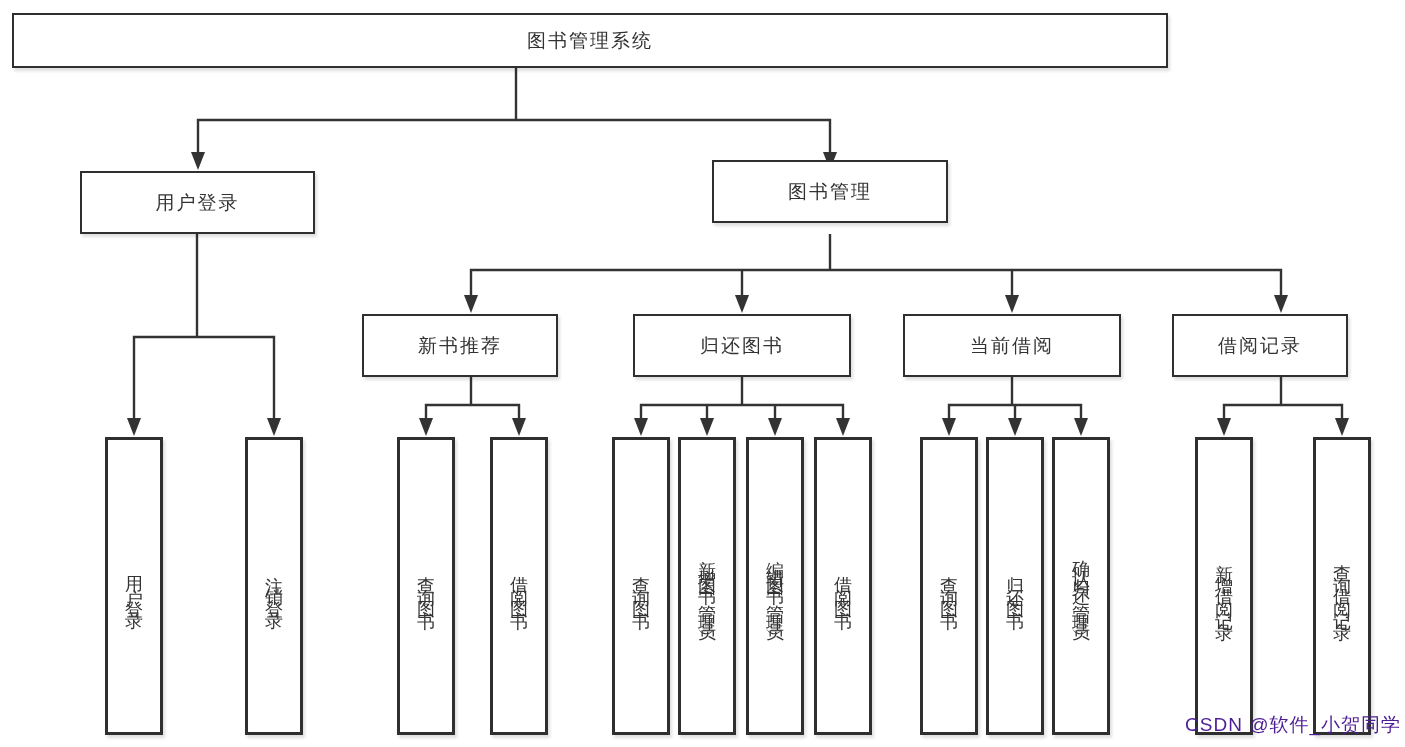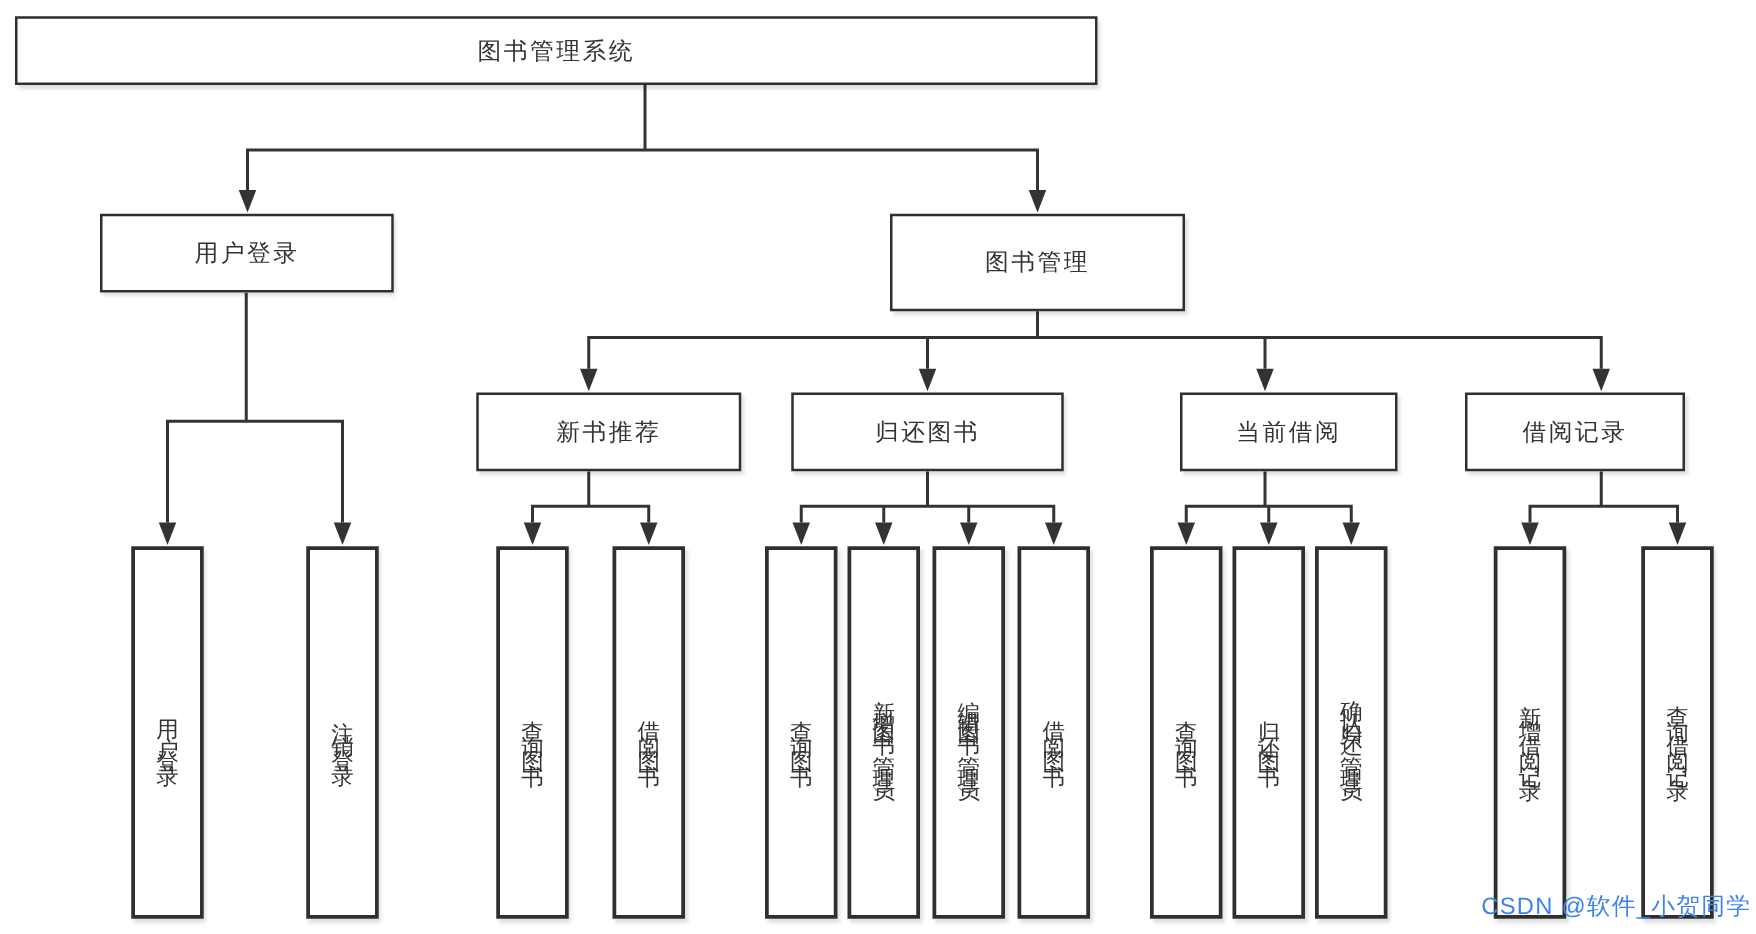"图书管理系统" div.hbox { width: 866px -> 1156px }
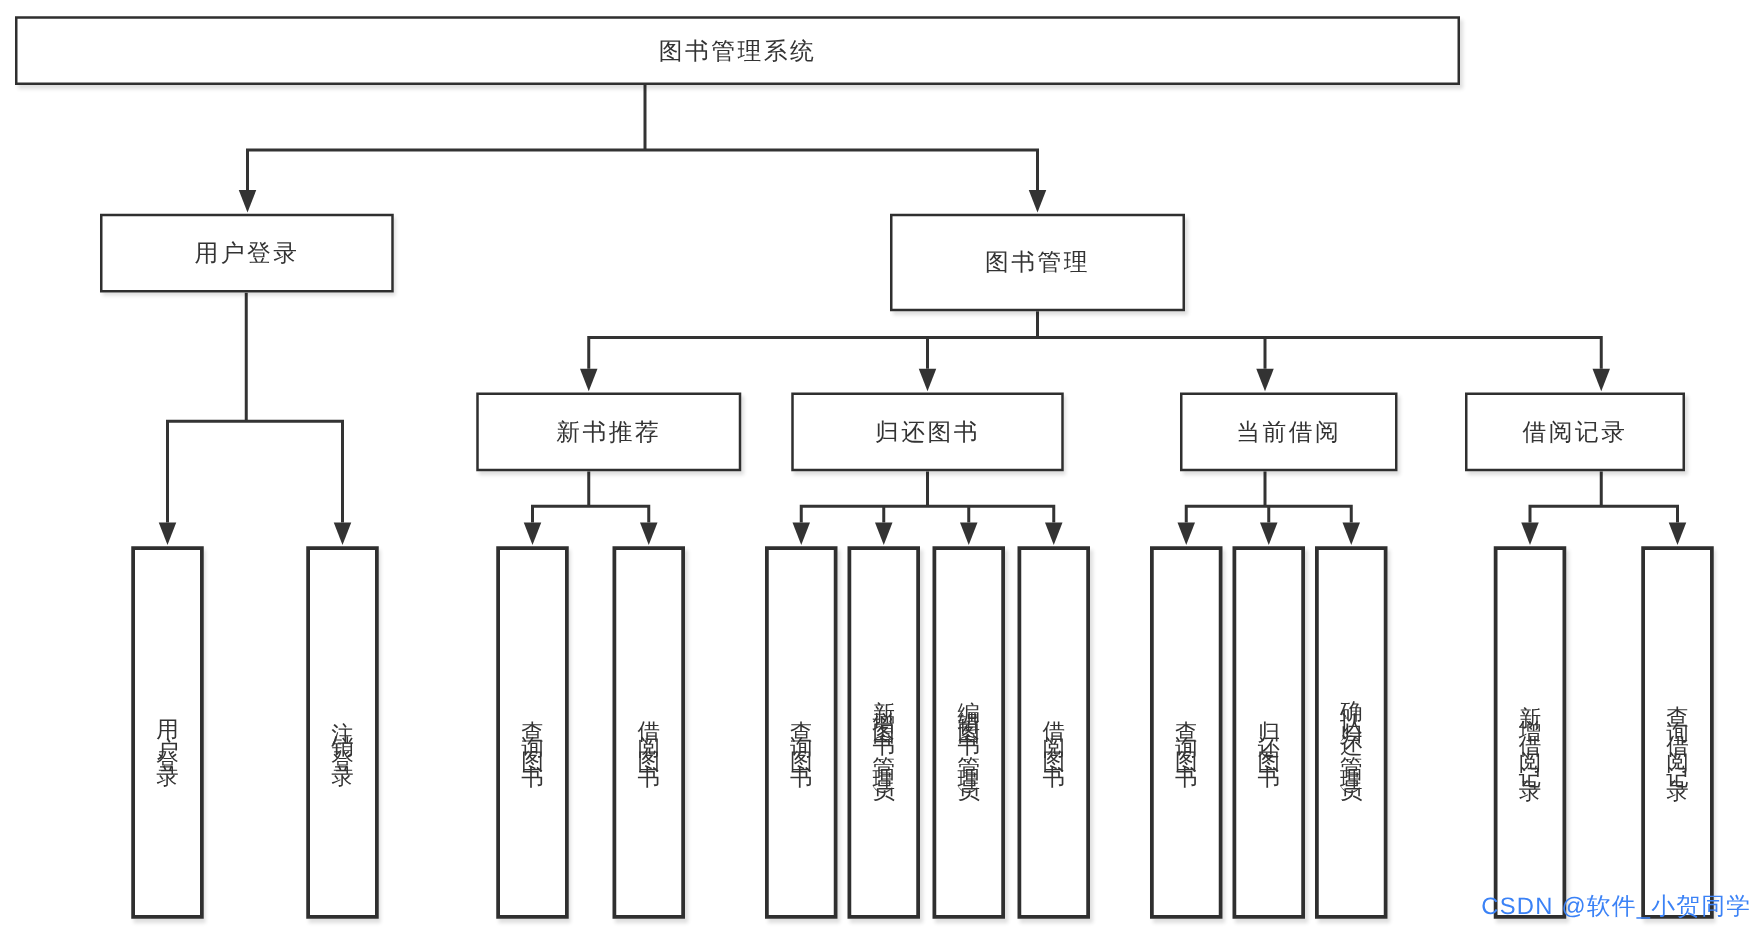"图书管理" div.hbox { height: 78px -> 63px; top: 171px -> 160px }
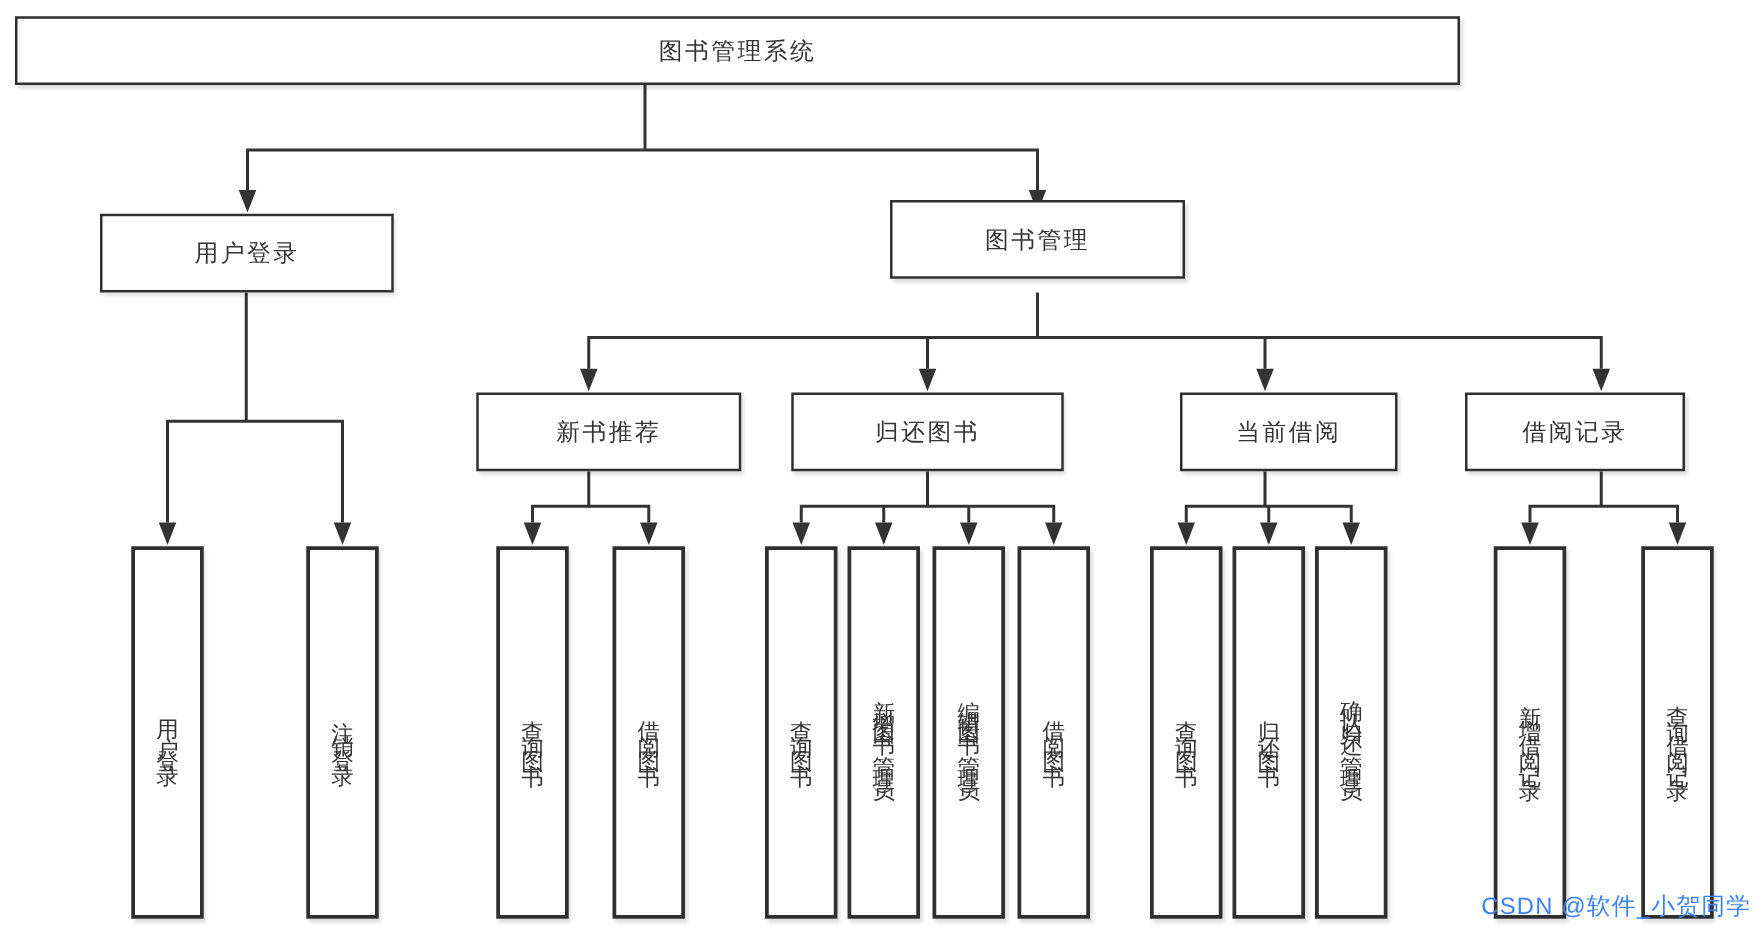"新书推荐" div.hbox { left: 381px -> 362px; width: 212px -> 196px }
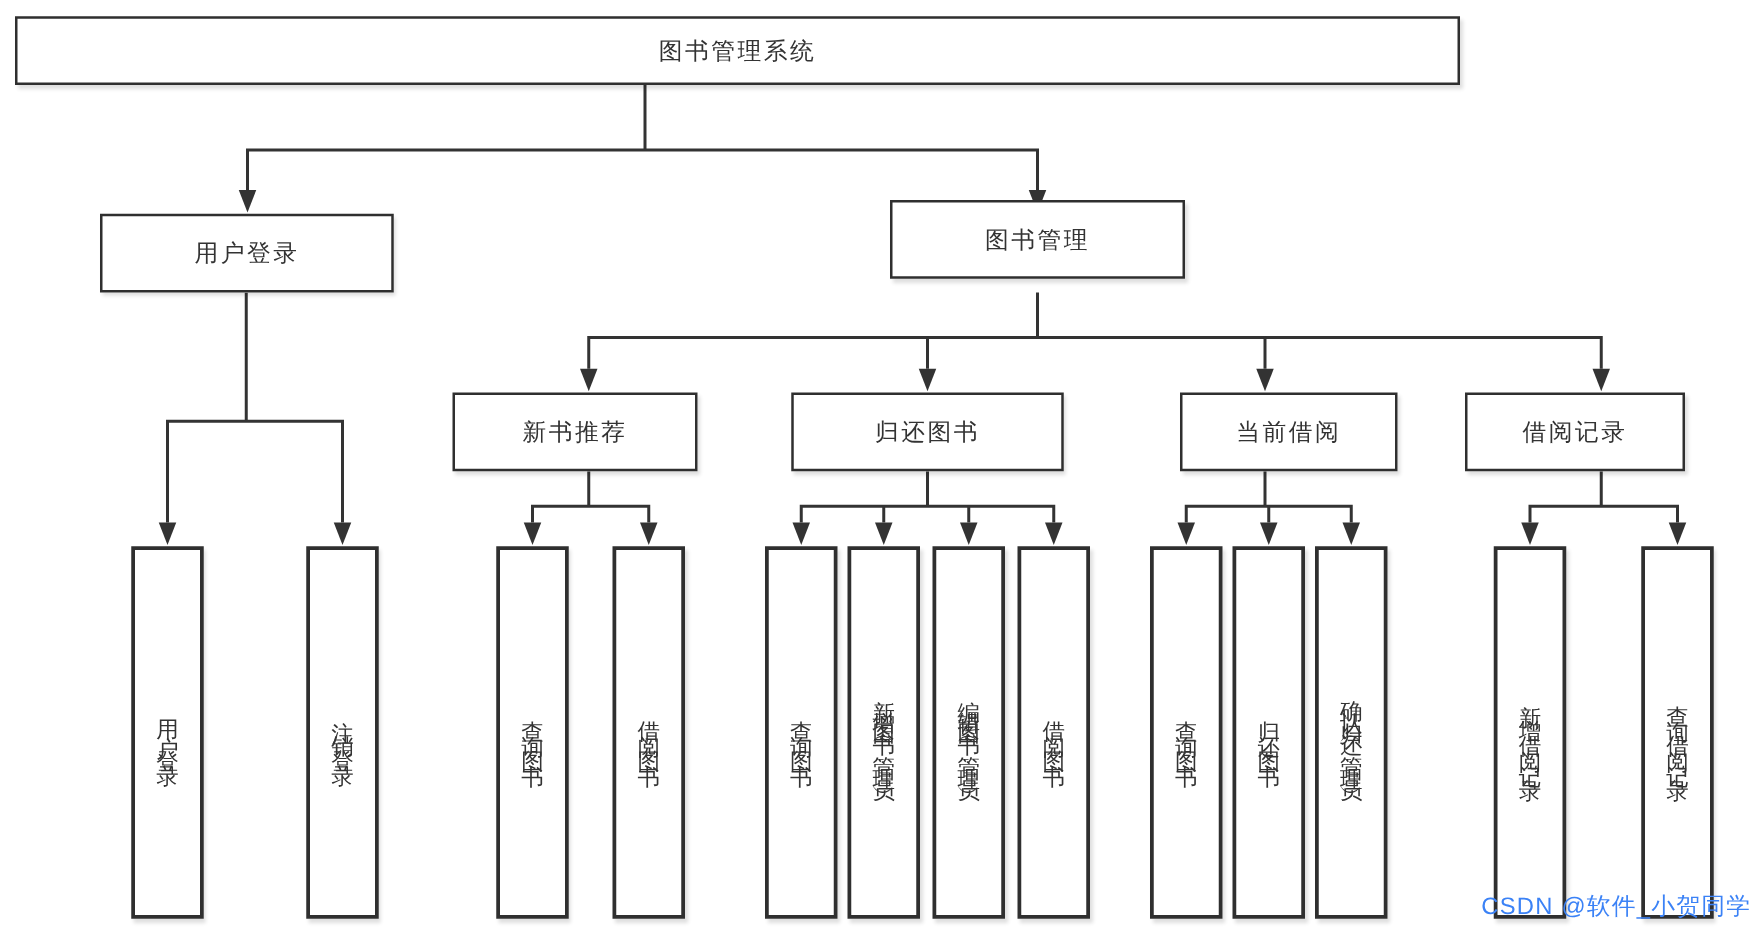"当前借阅" div.hbox { left: 944px -> 903px; width: 174px -> 218px }
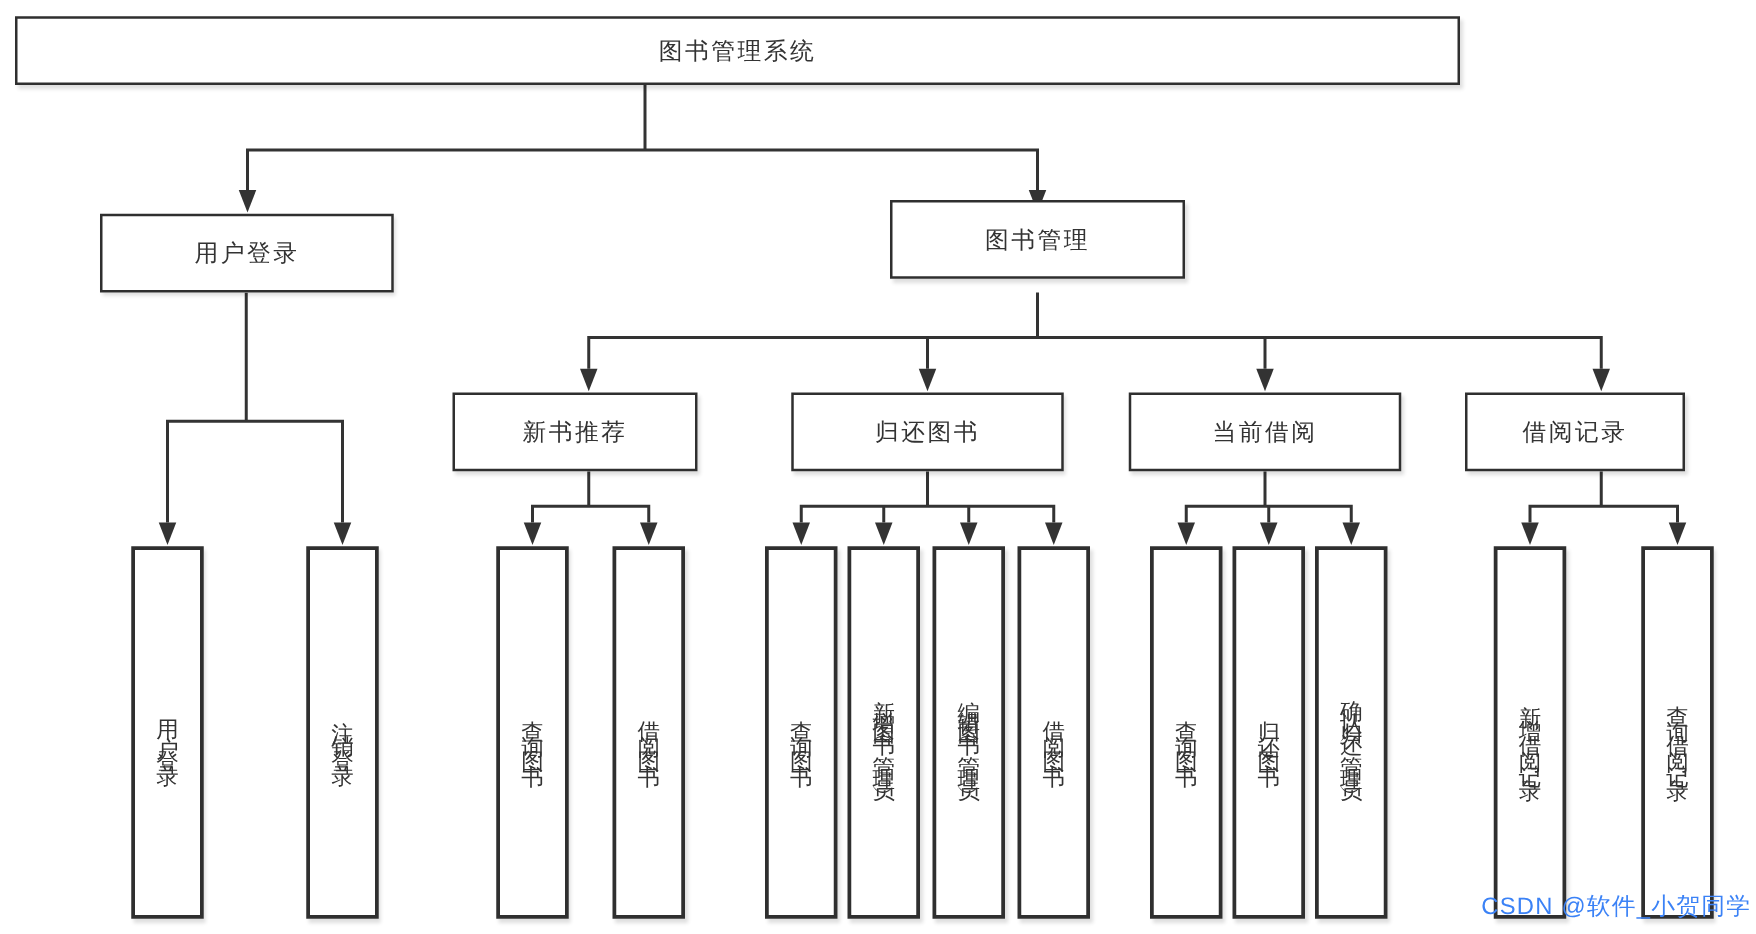"CSDN @软件_小贺同学" .watermark { color: #3b82f6 -> #4c1d95 }
